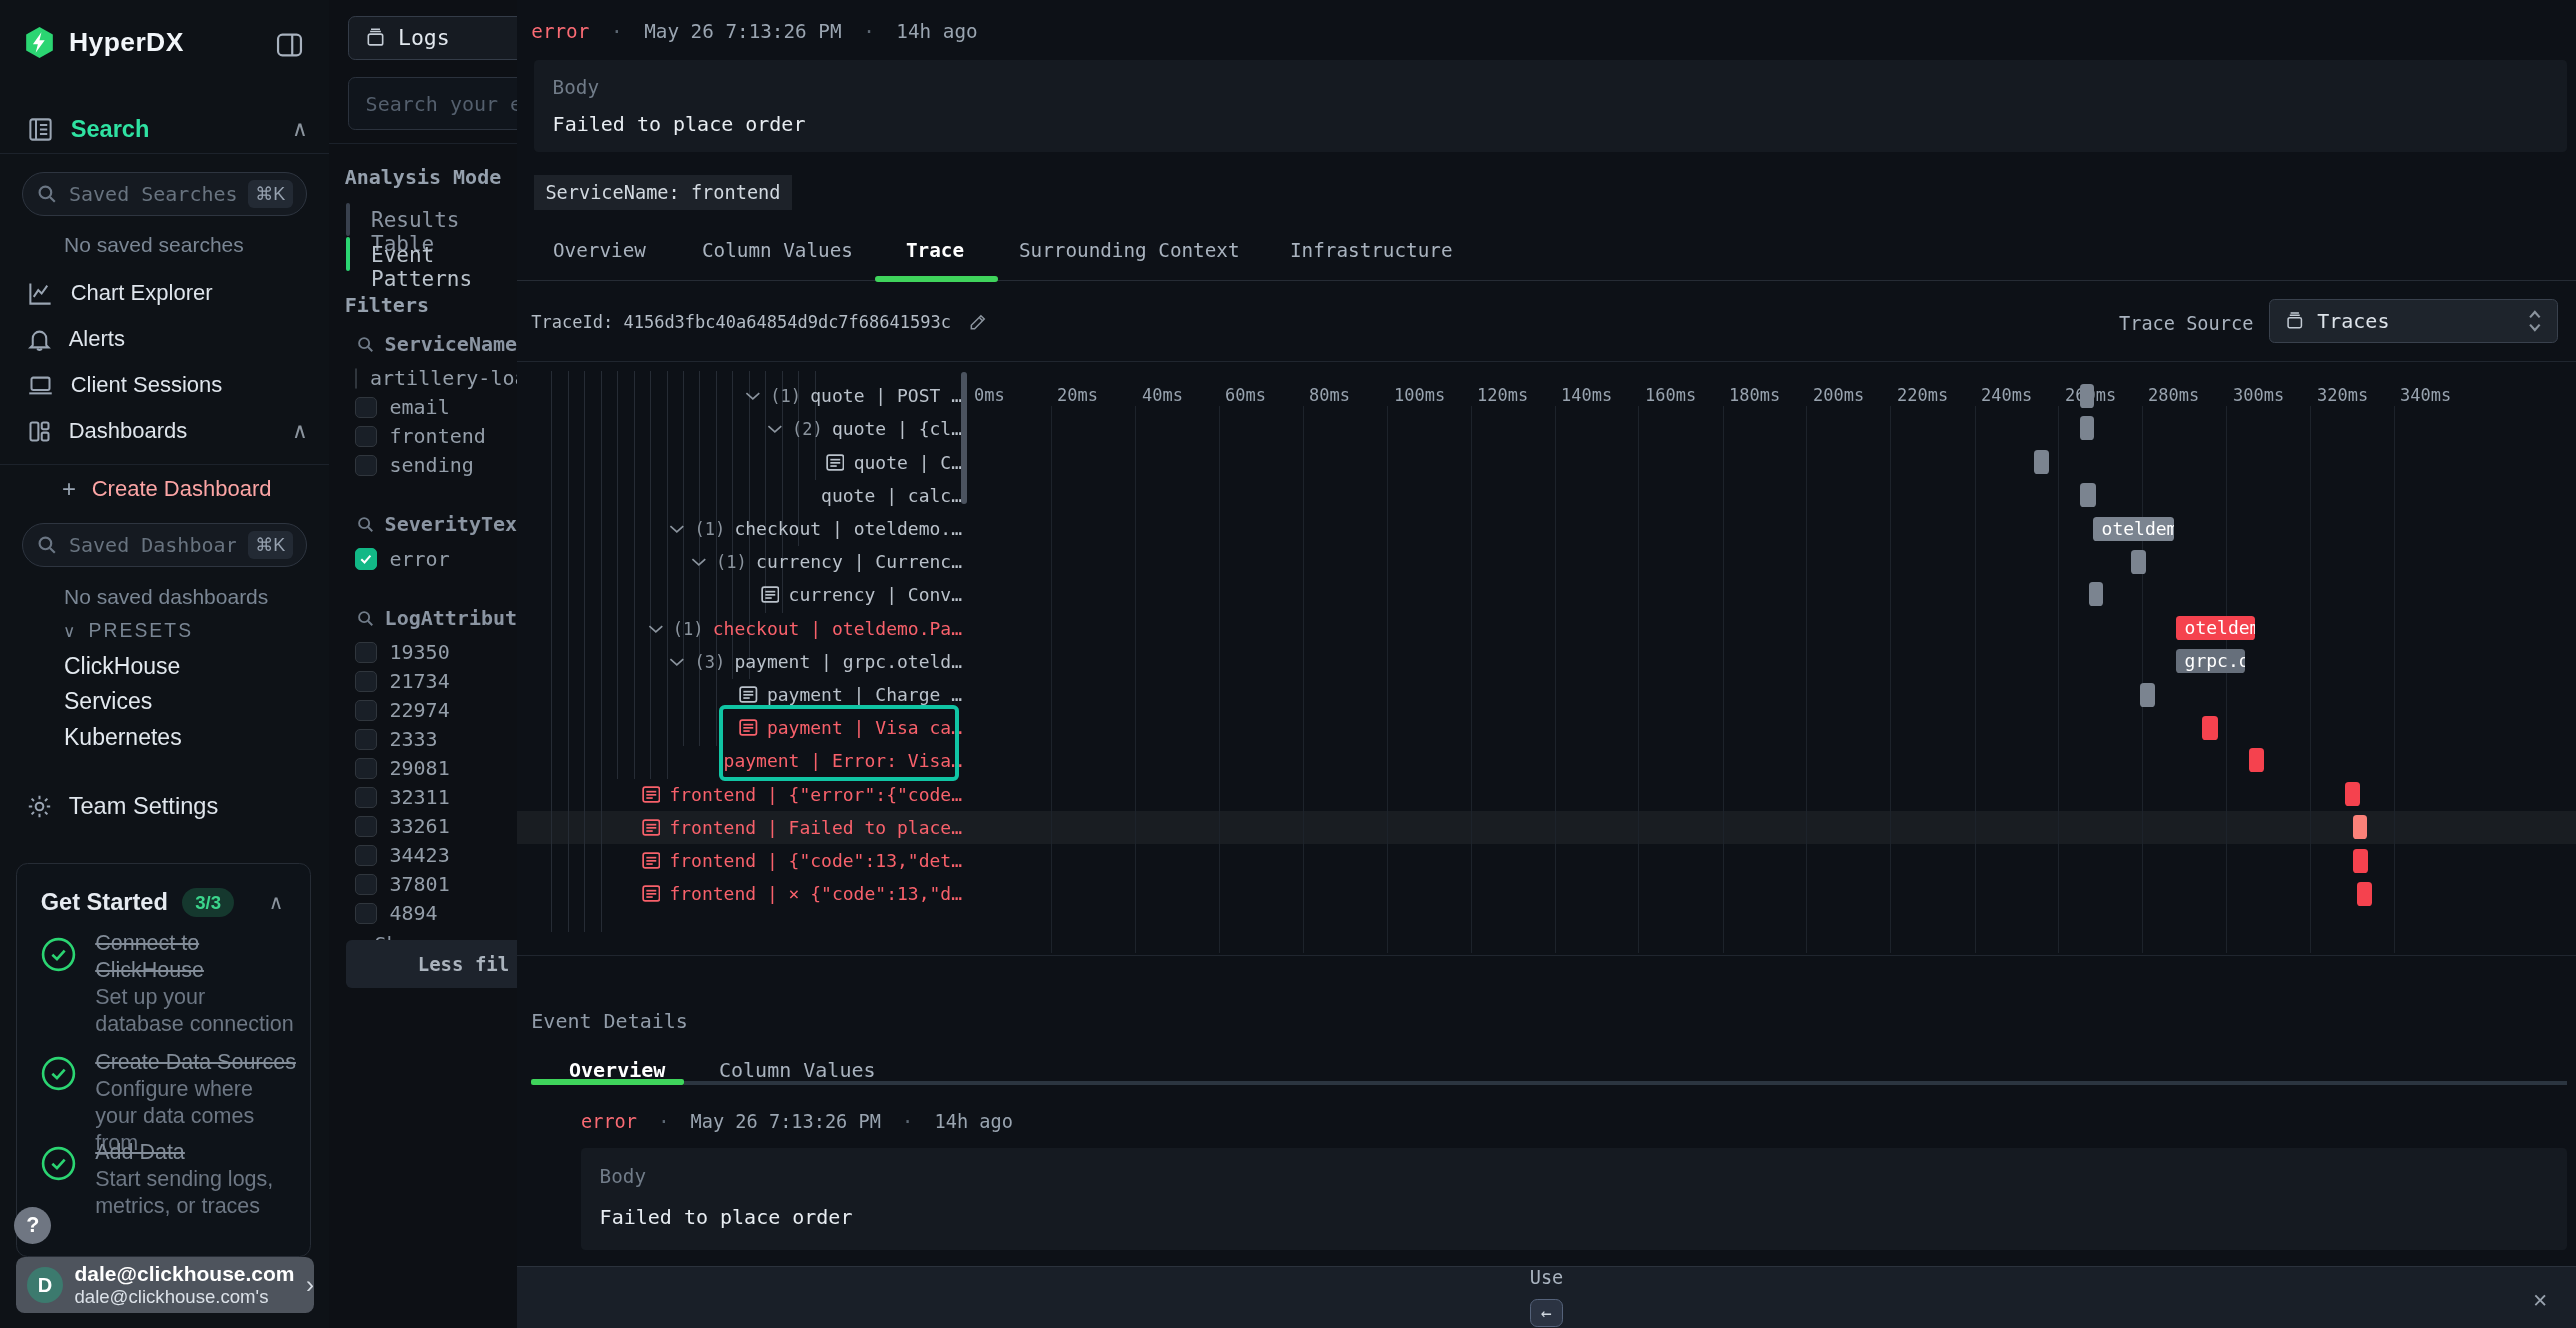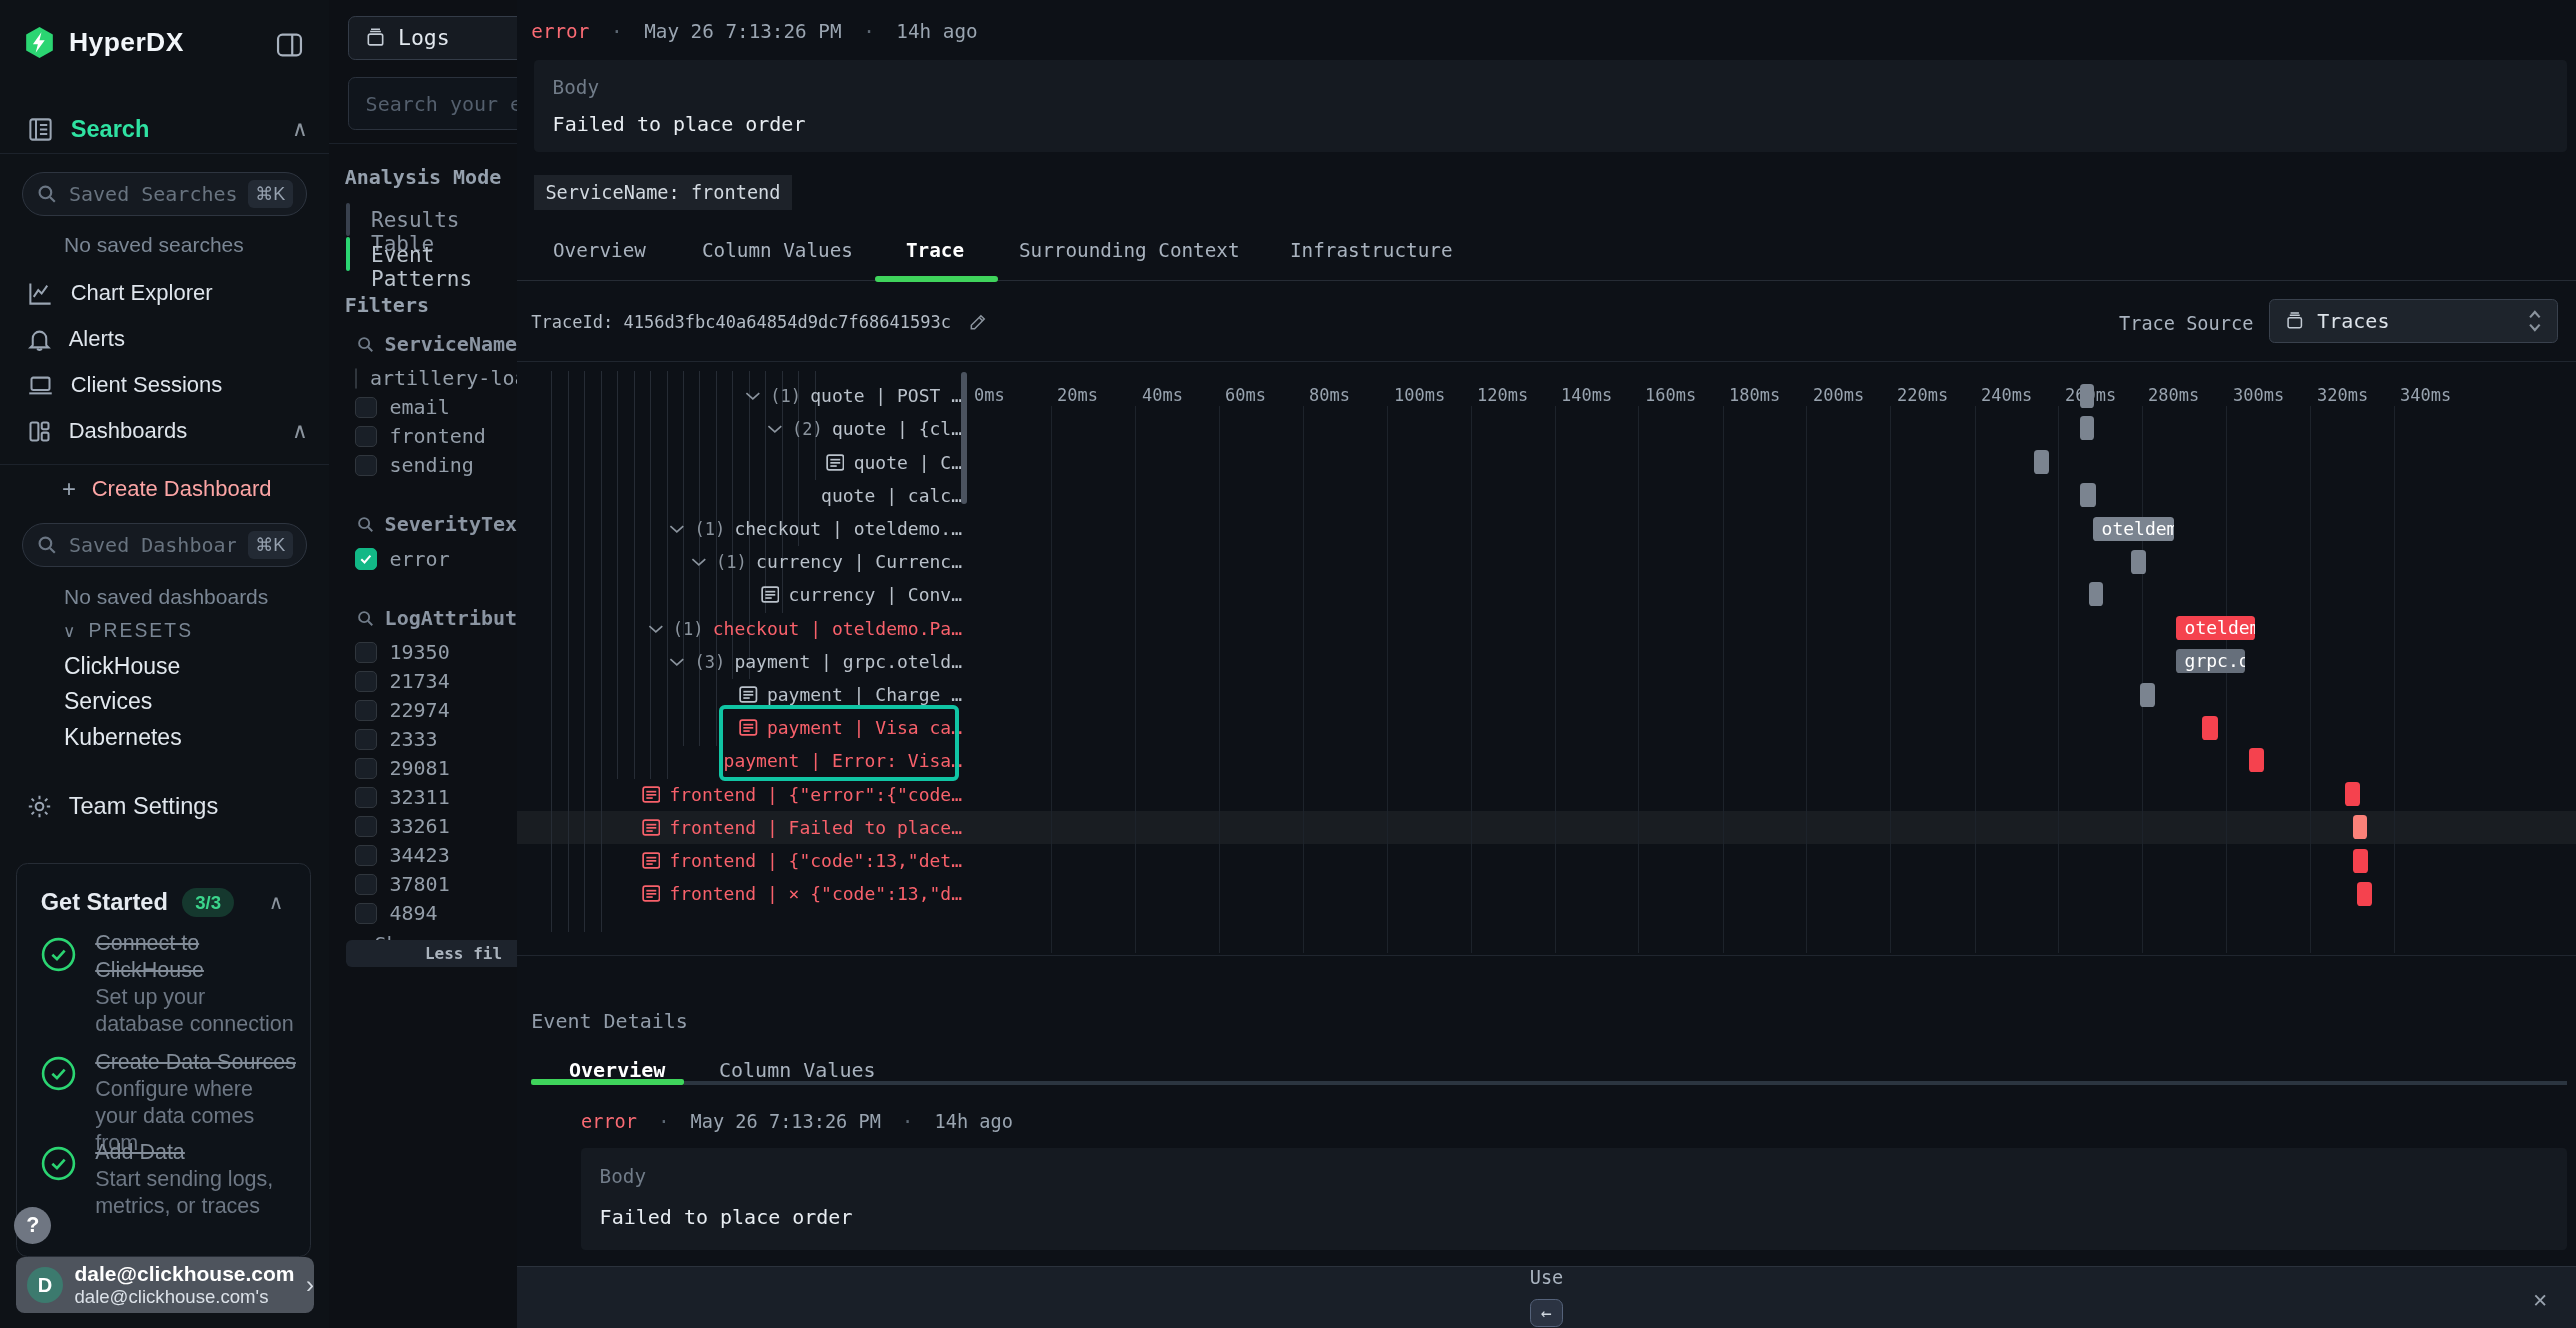"Less fil" #less-btn { font-size: 16px -> 19px; height: 27px -> 48px }
